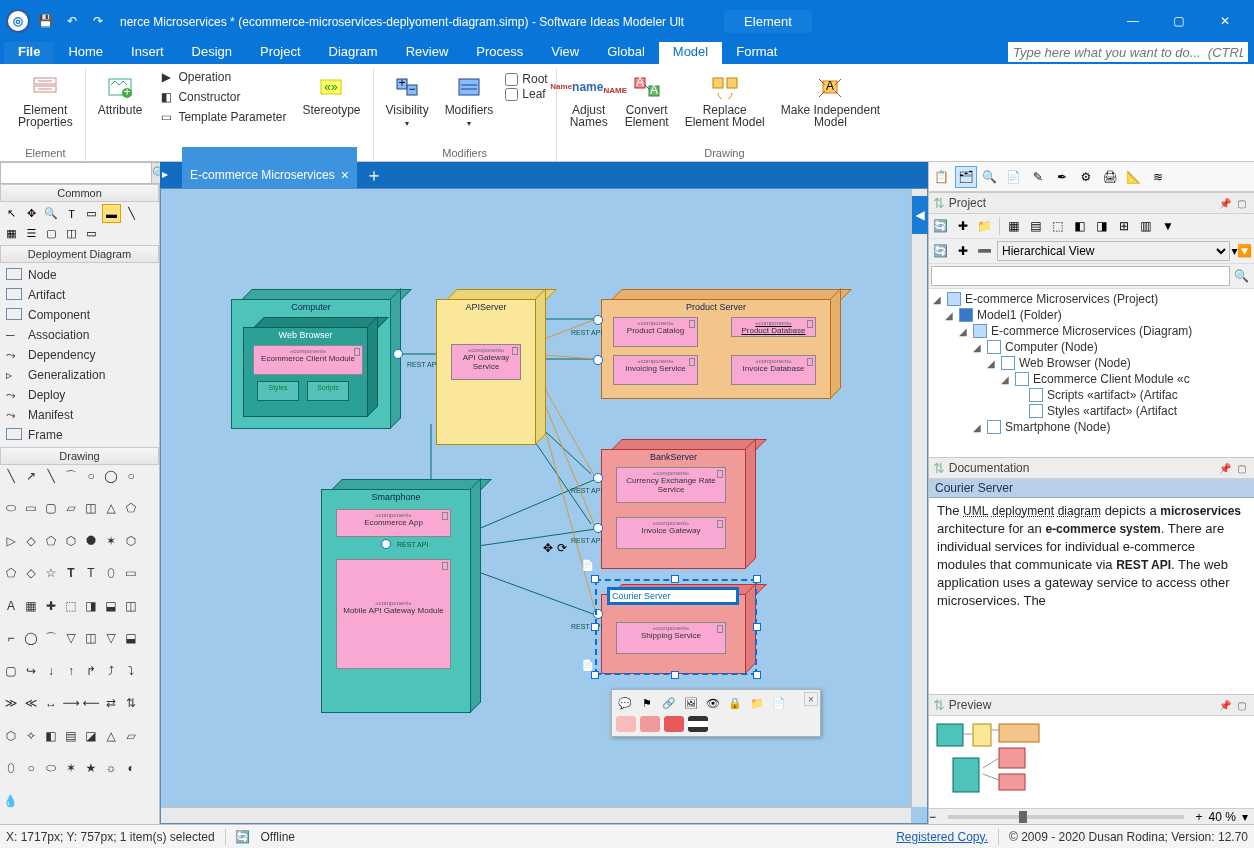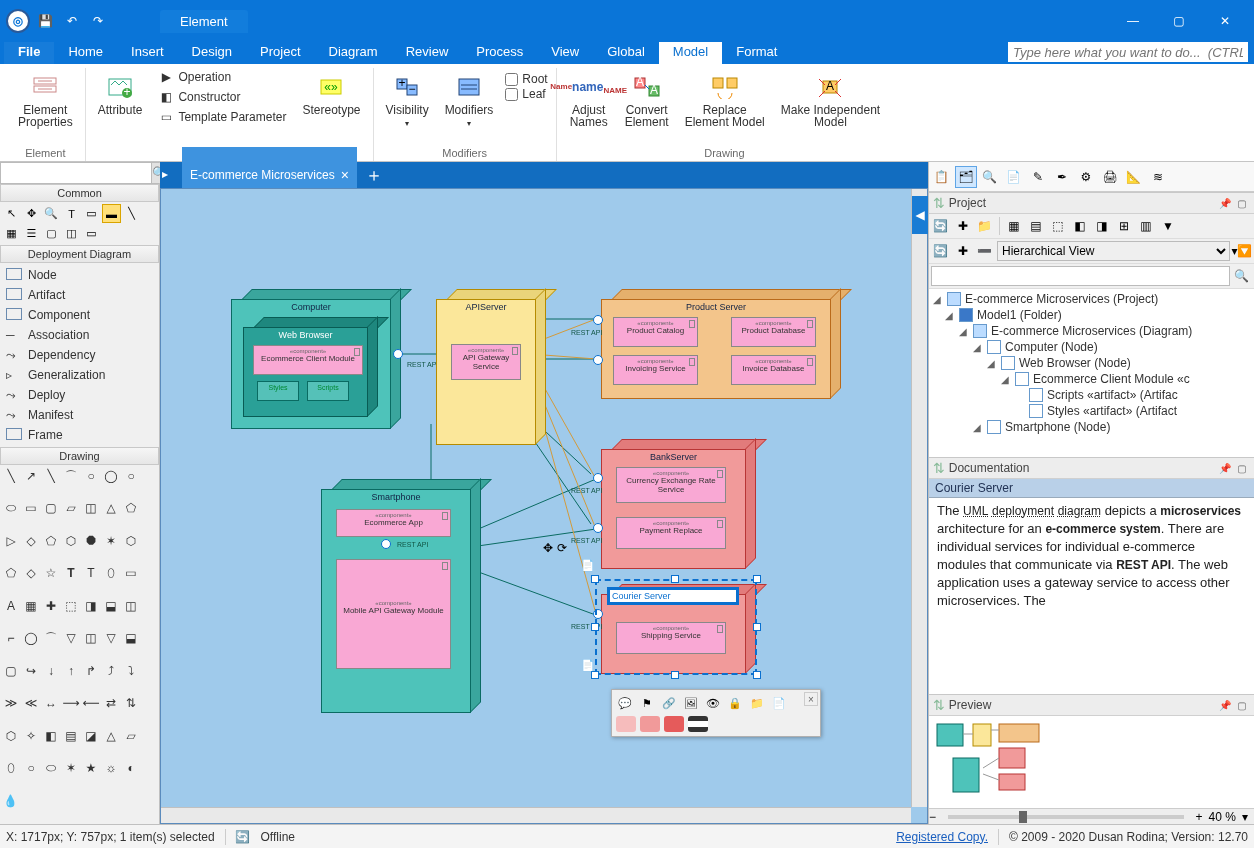"nerce Microservices *" div.doctitle { html: none -> <div> <span>nerce Microservices *</span> <span>(ecommerce-microservices-deplyoment-diagram.simp)</span> <span>- Software Ideas Modeler Ult</span> </div> }
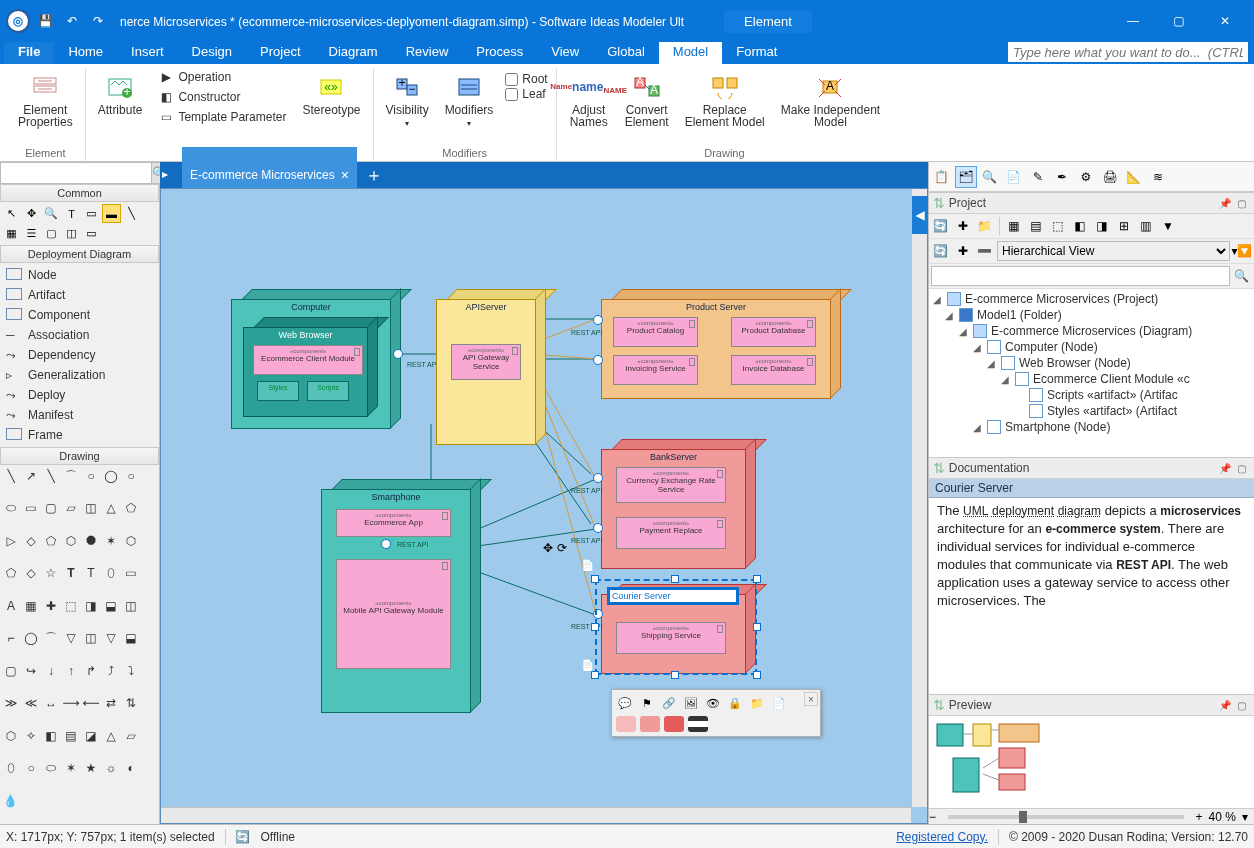"Product Database" div.comp { height: 30px -> 20px; text-decoration: none -> underline }
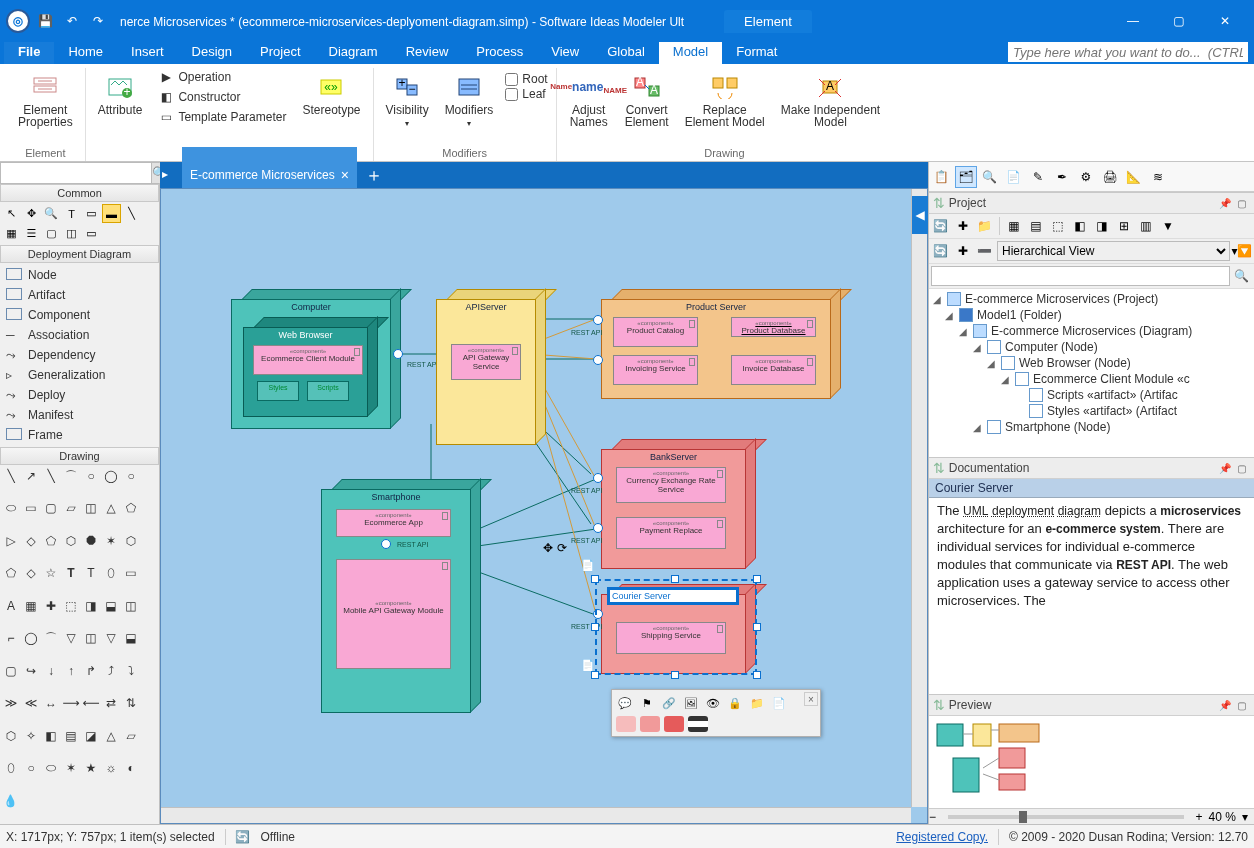"Payment Replace" div.nm { text: Payment Replace -> Invoice Gateway }
